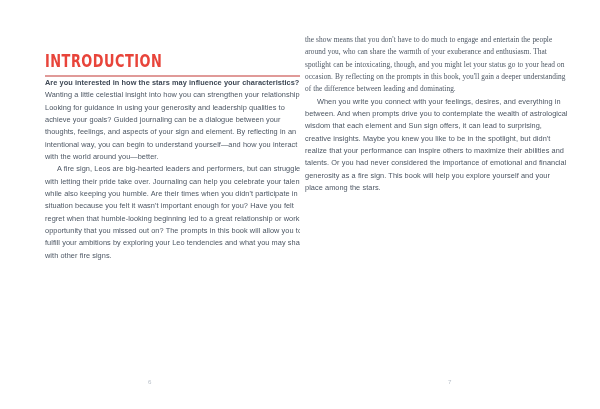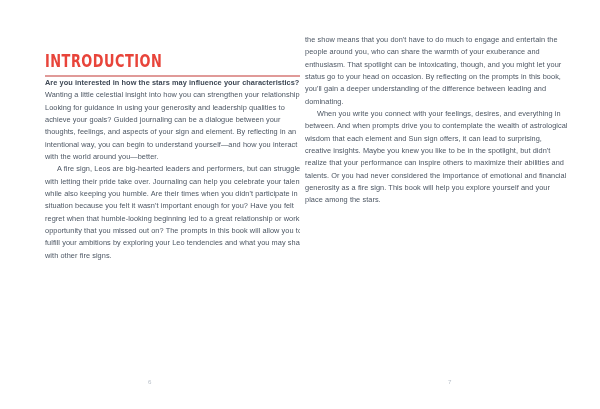"the show means that you" .page-right .para:first-child { font-family: none -> Liberation Serif, serif }
